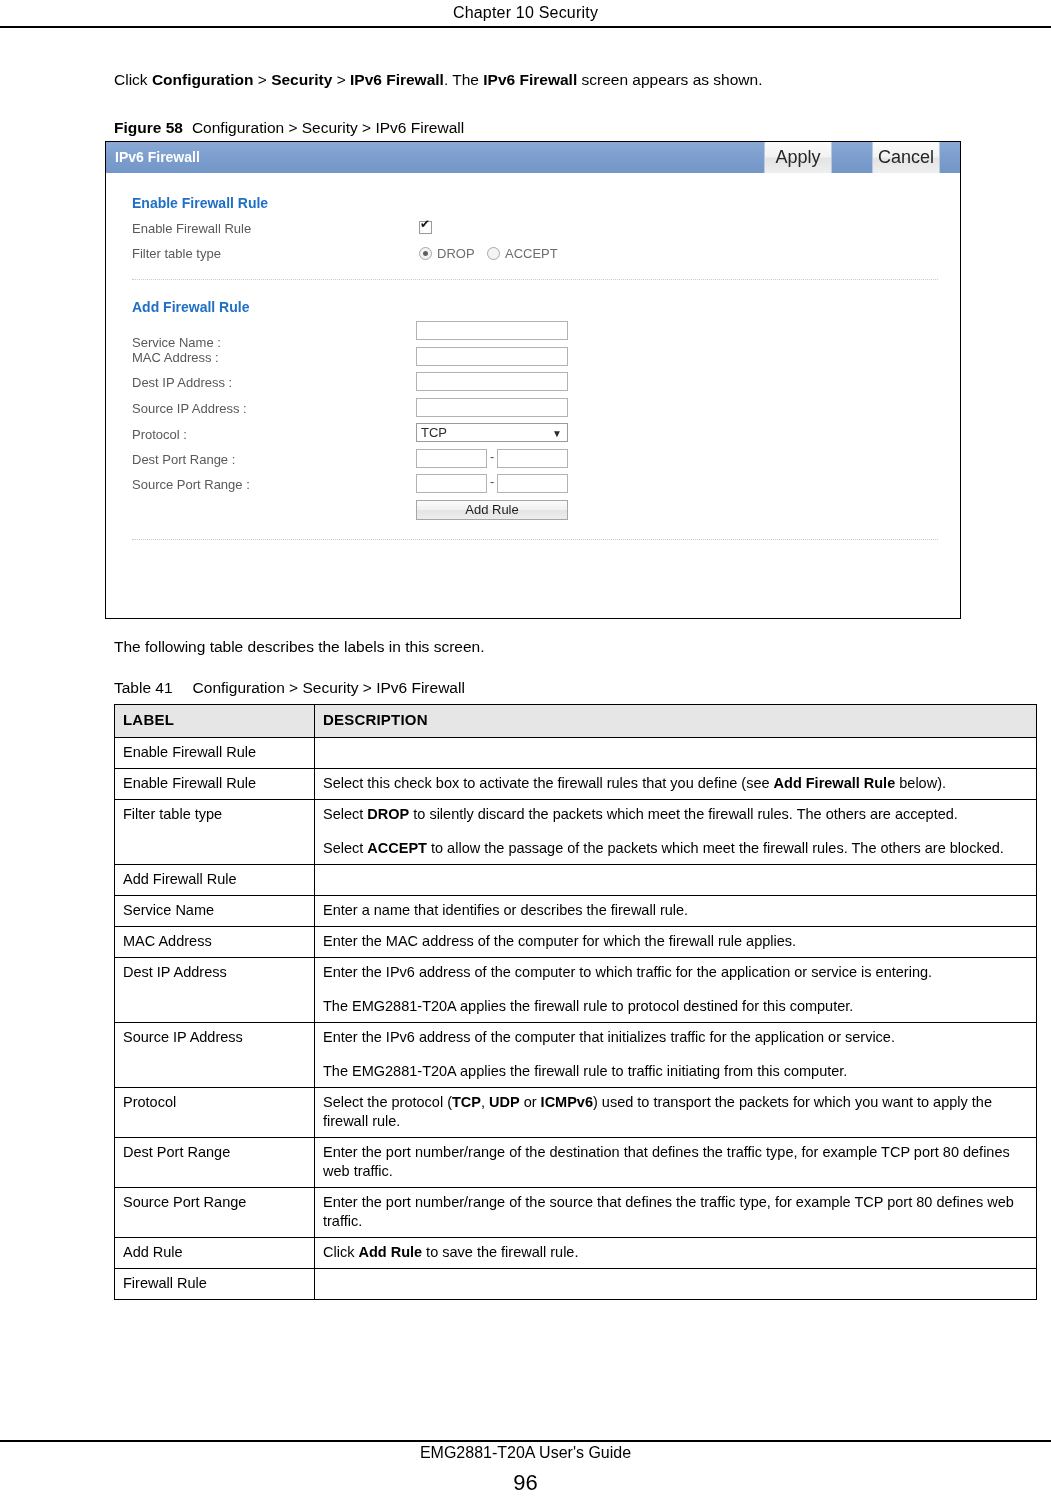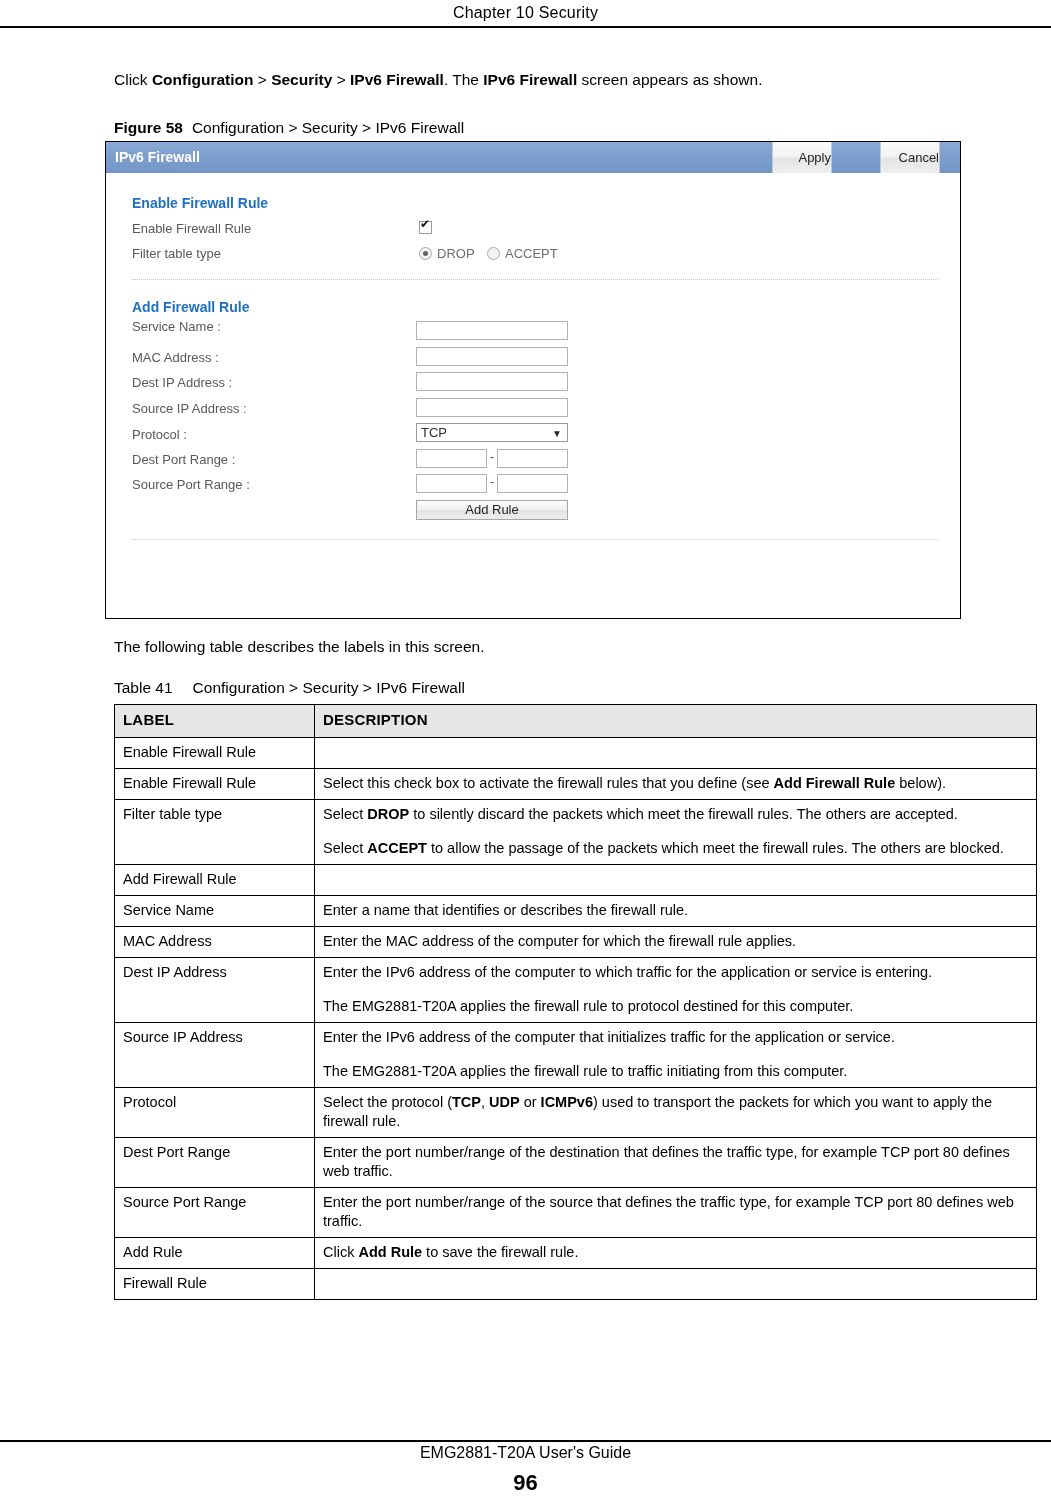"Apply" .tbar-btn { font-size: 13px -> 18px; text-align: right -> center; width: 60px -> 68px }
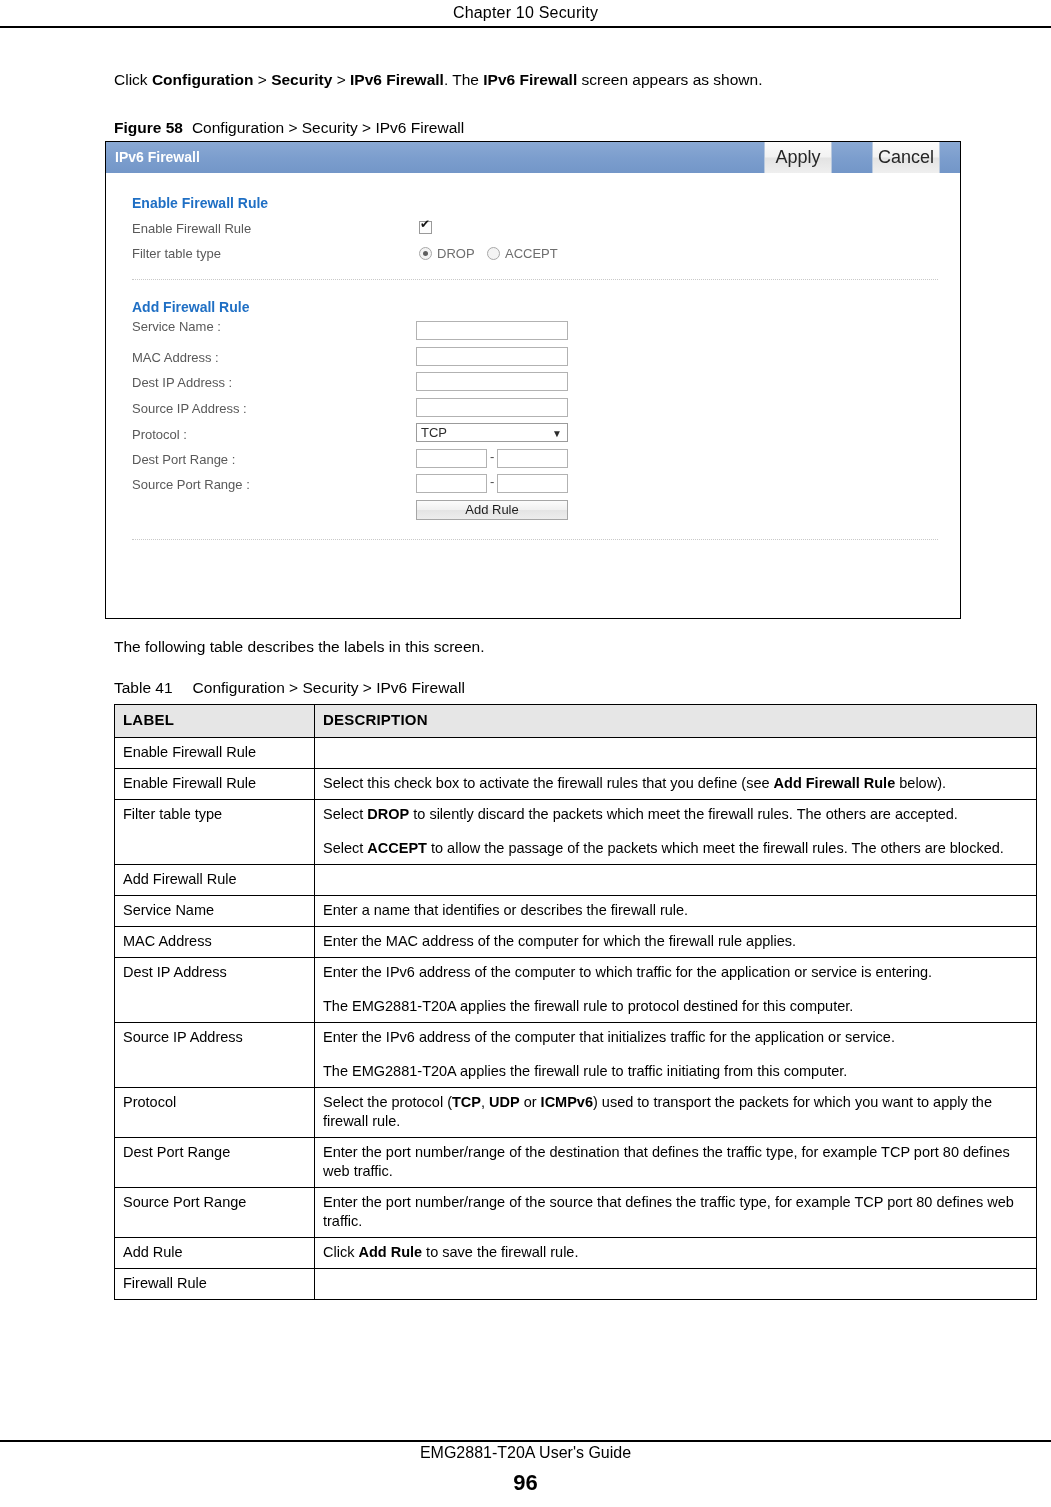"Service Name :" div.field-label { top: 177px -> 193px }
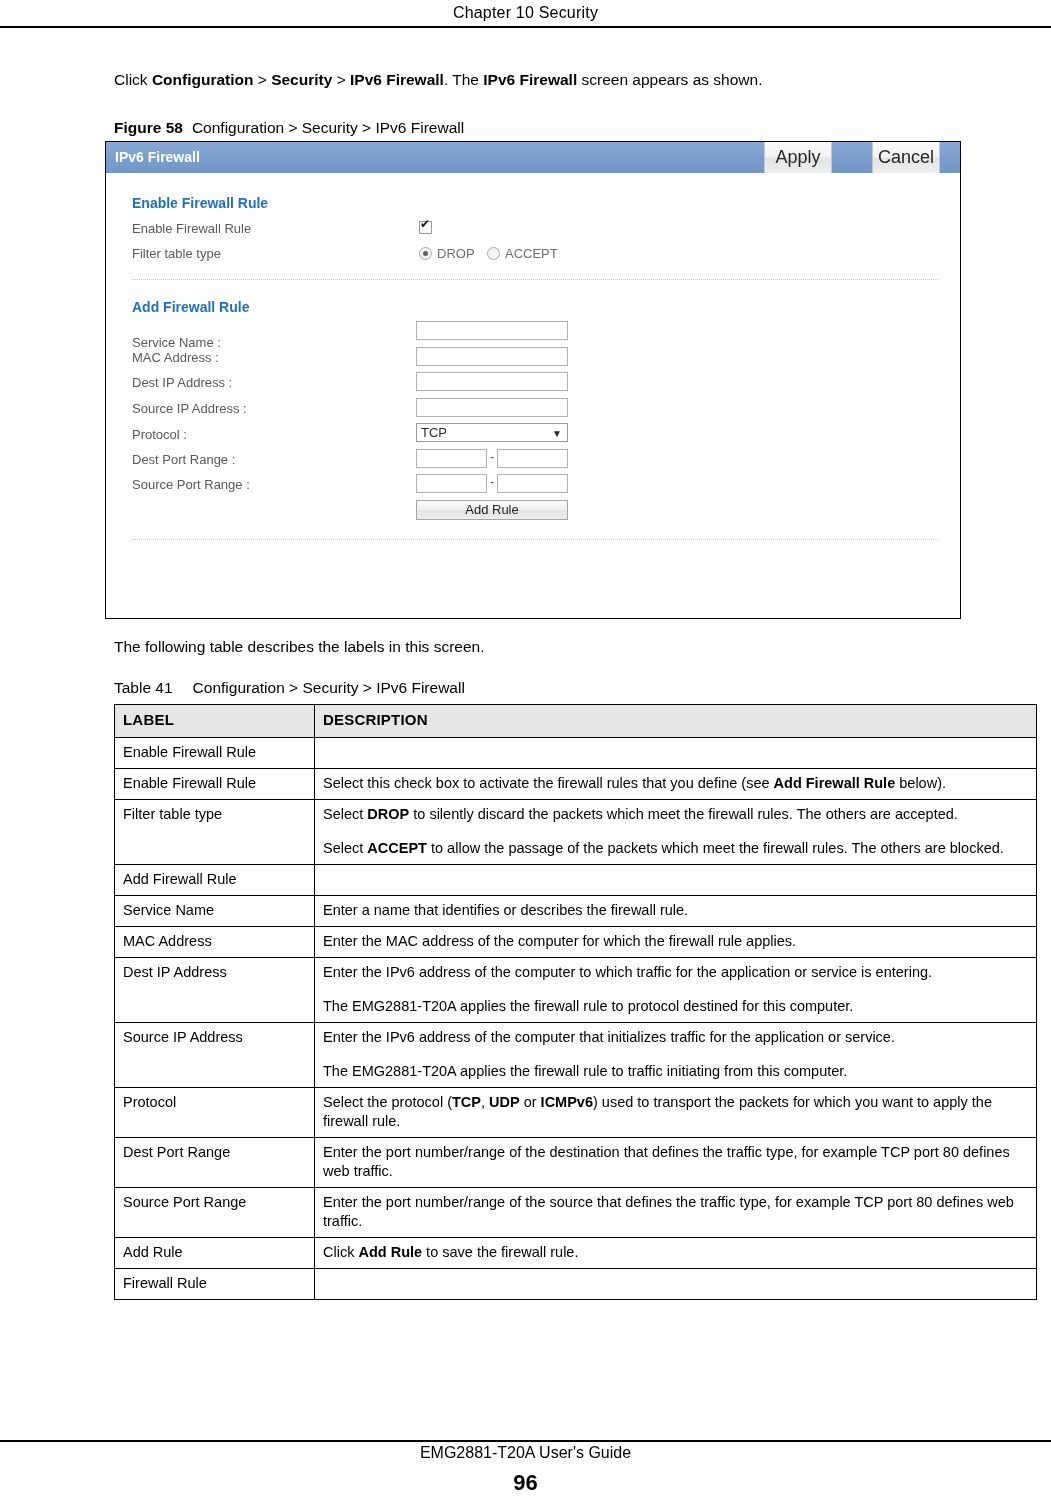"96" .footer-page { font-weight: bold -> normal }
